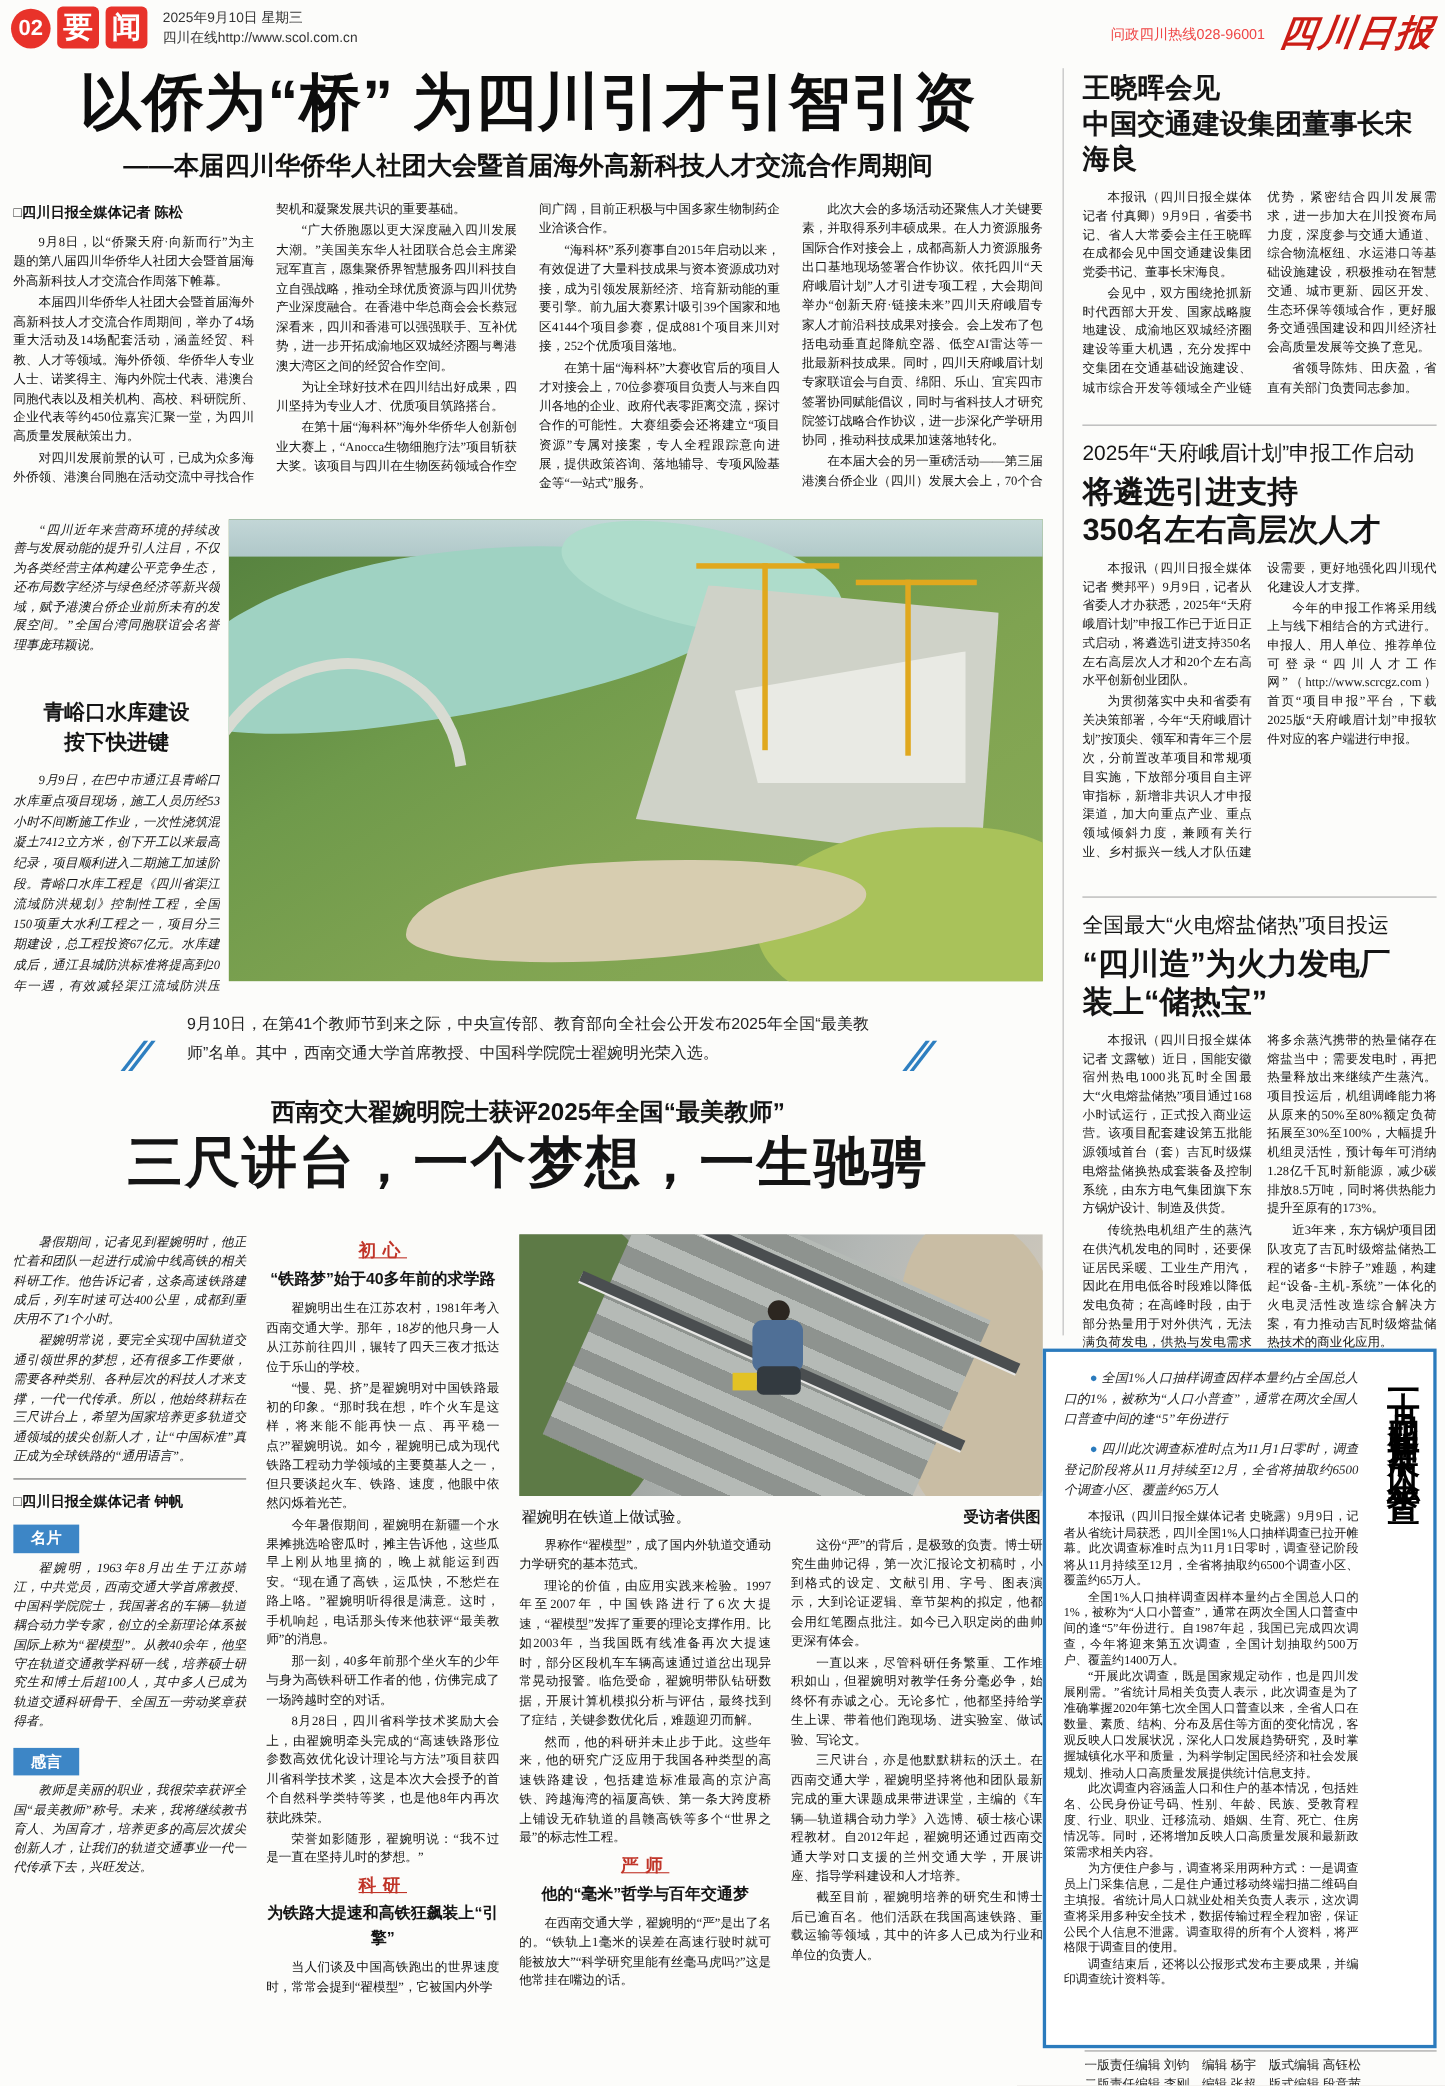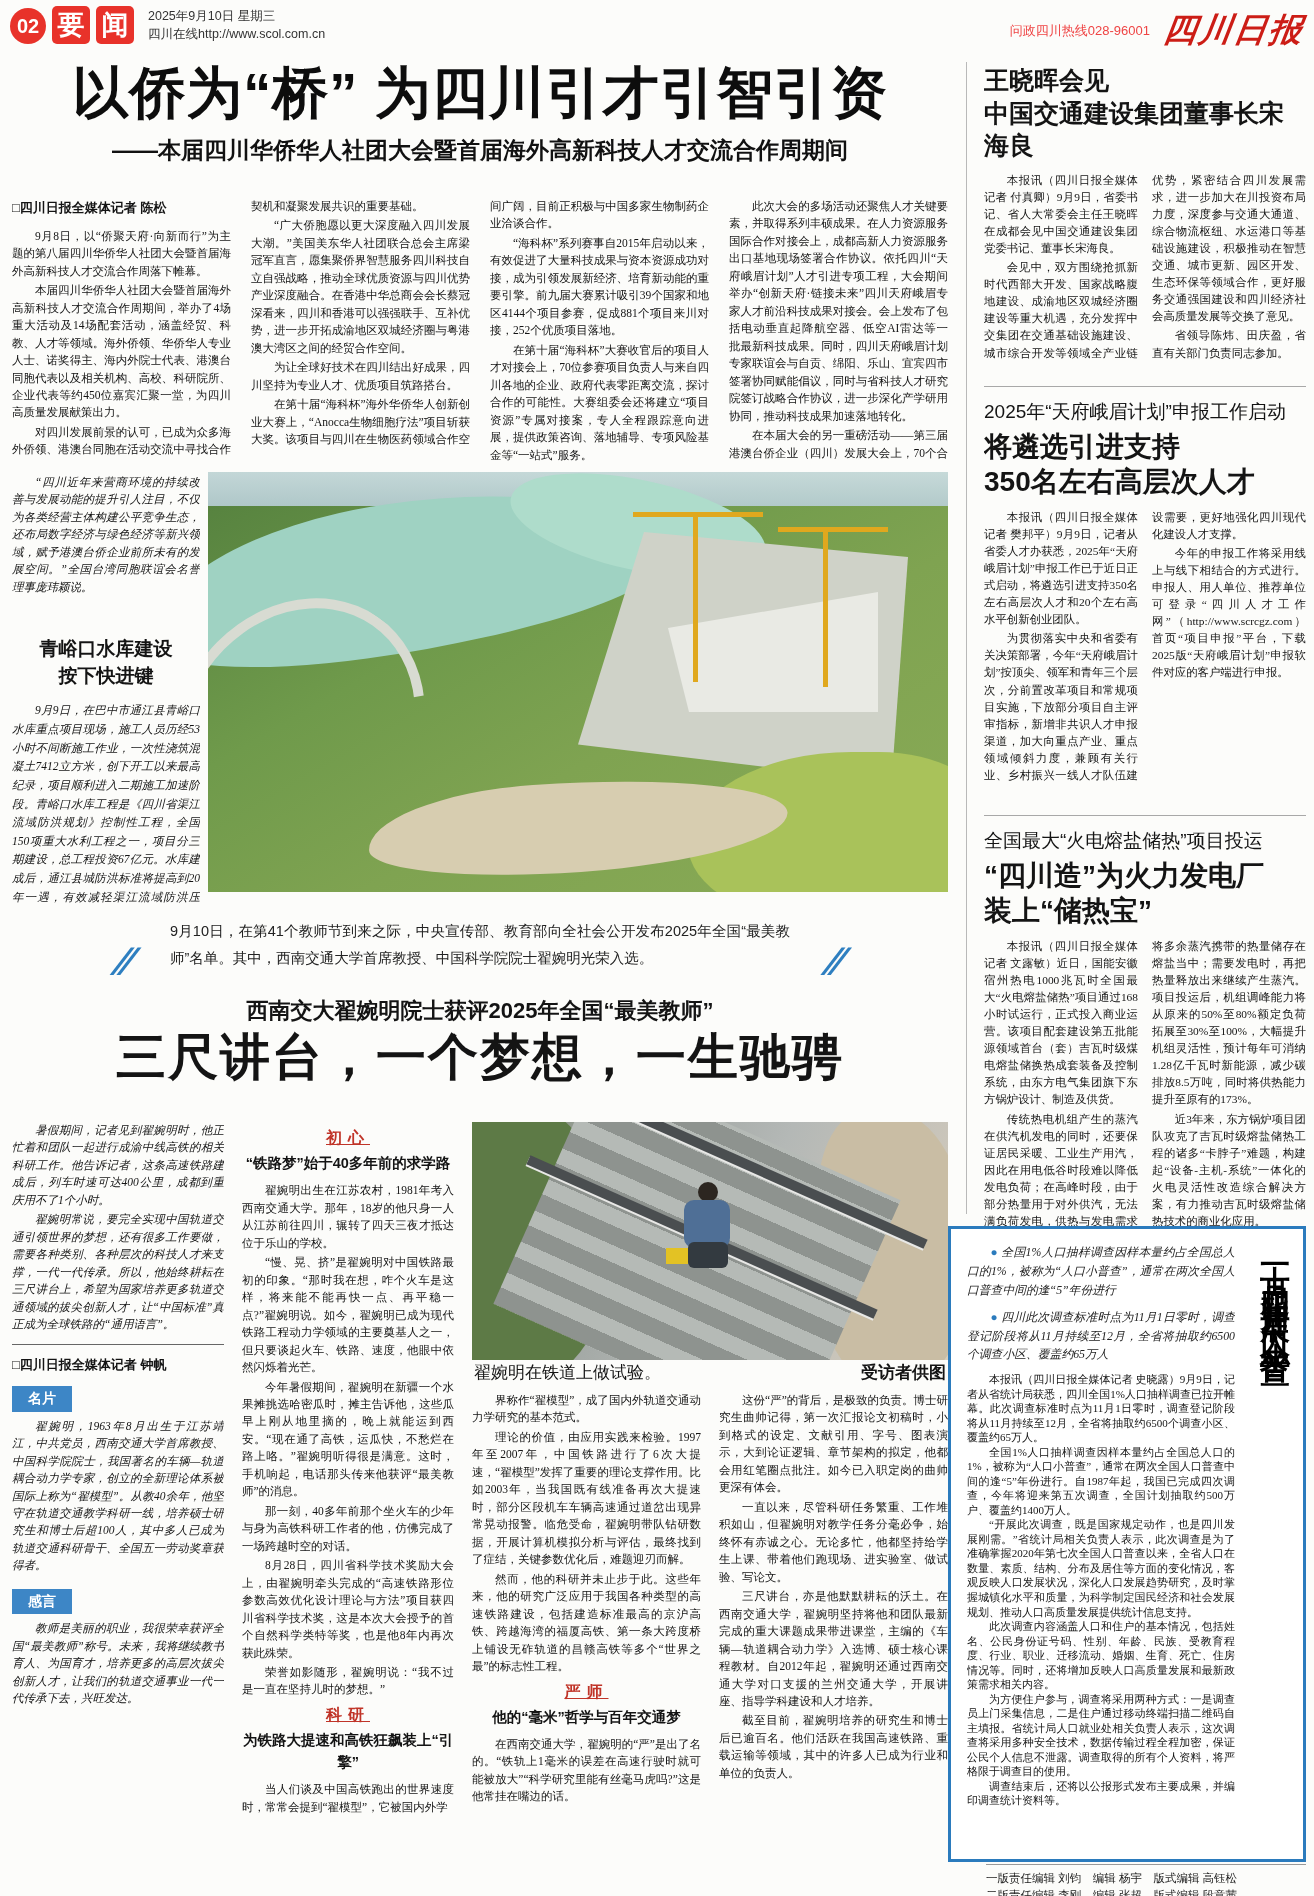"□四川日报全媒体记者 陈松" .main-cols { top: 198px -> 183px }
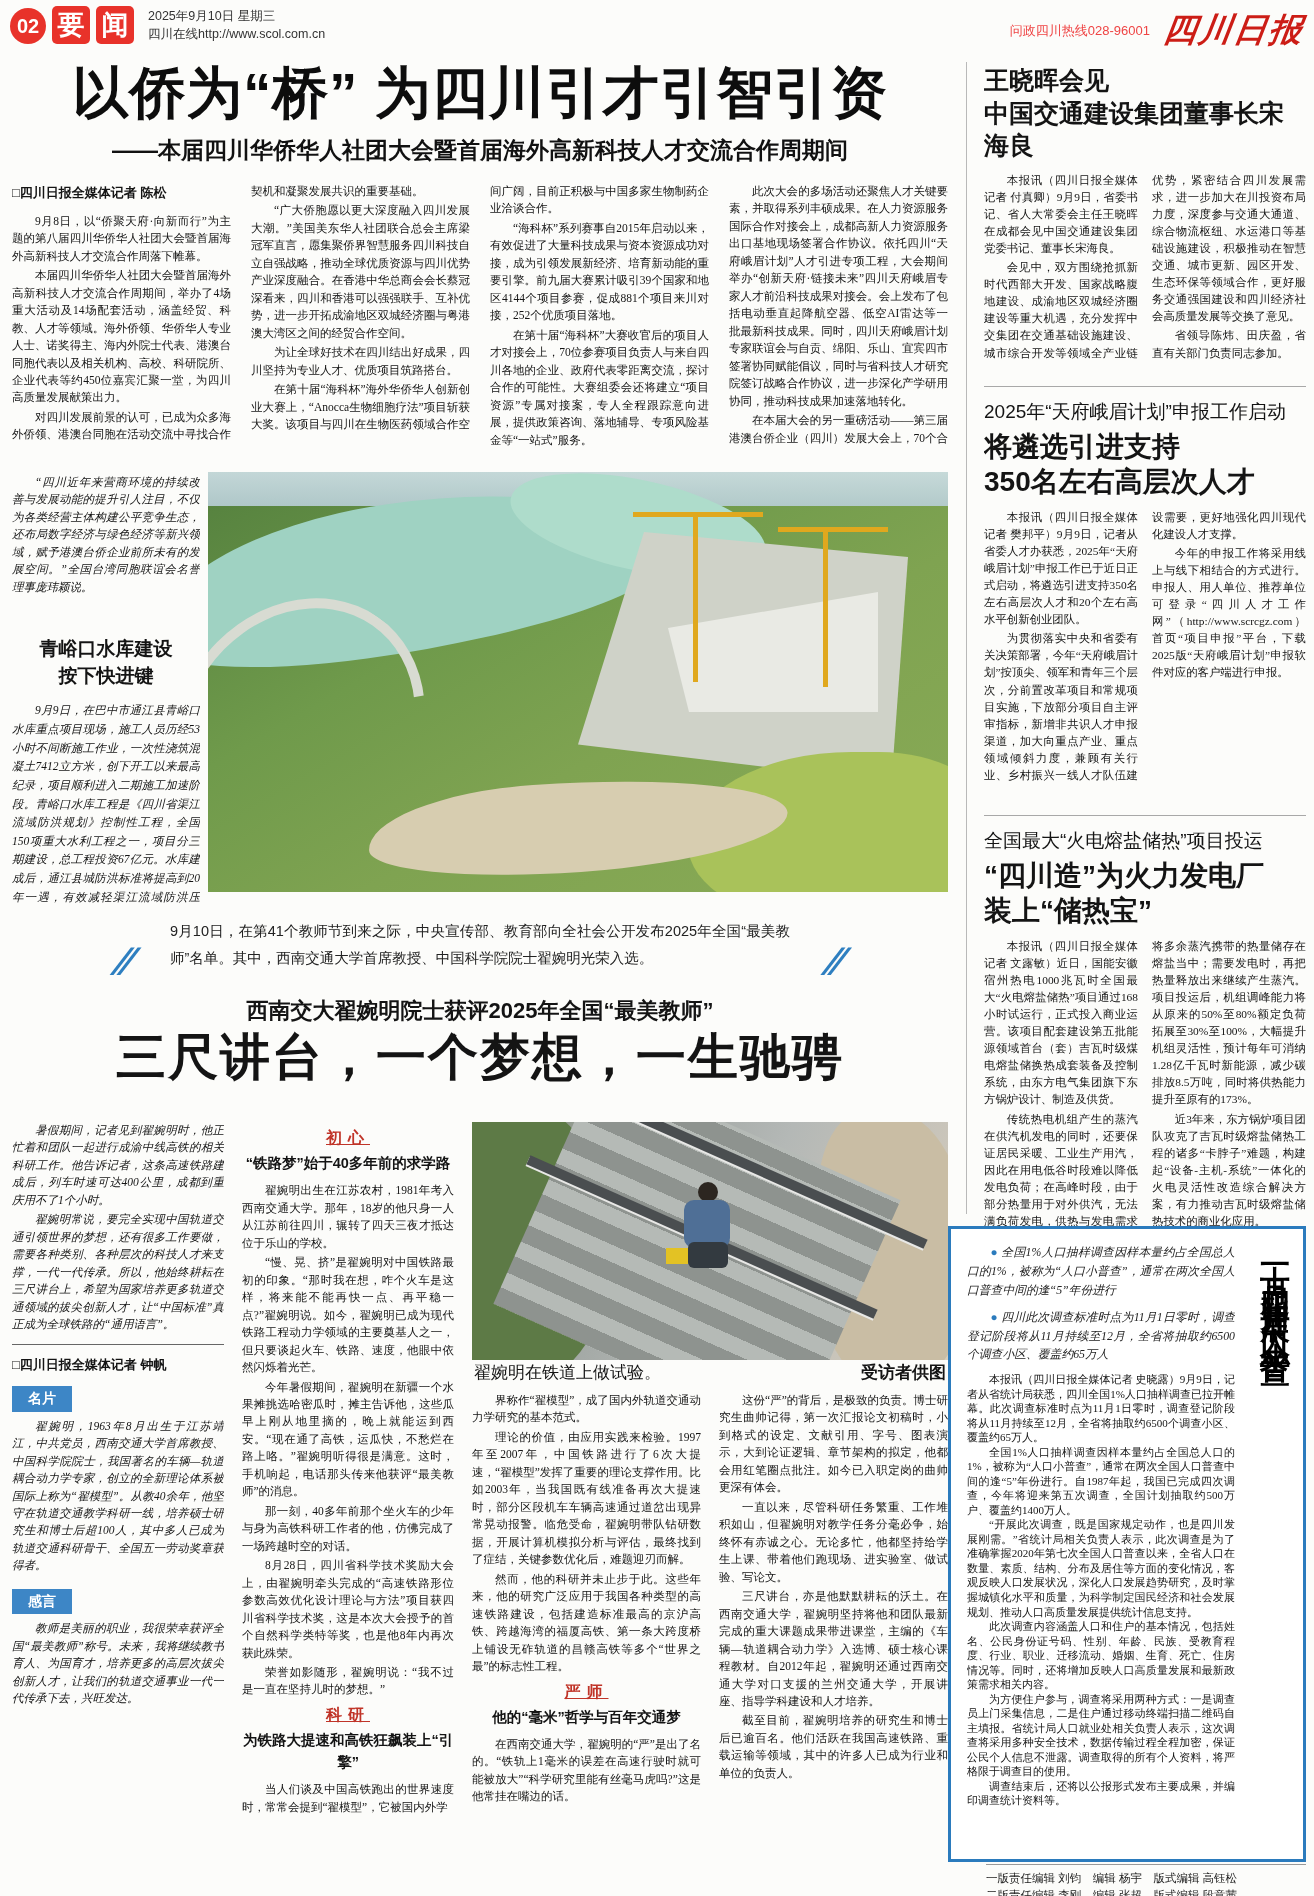"翟婉明在铁道上做试验。" .rail-caps { font-size: 17px -> 14px; padding: 1px 2px 8px -> 11px 2px 8px }
